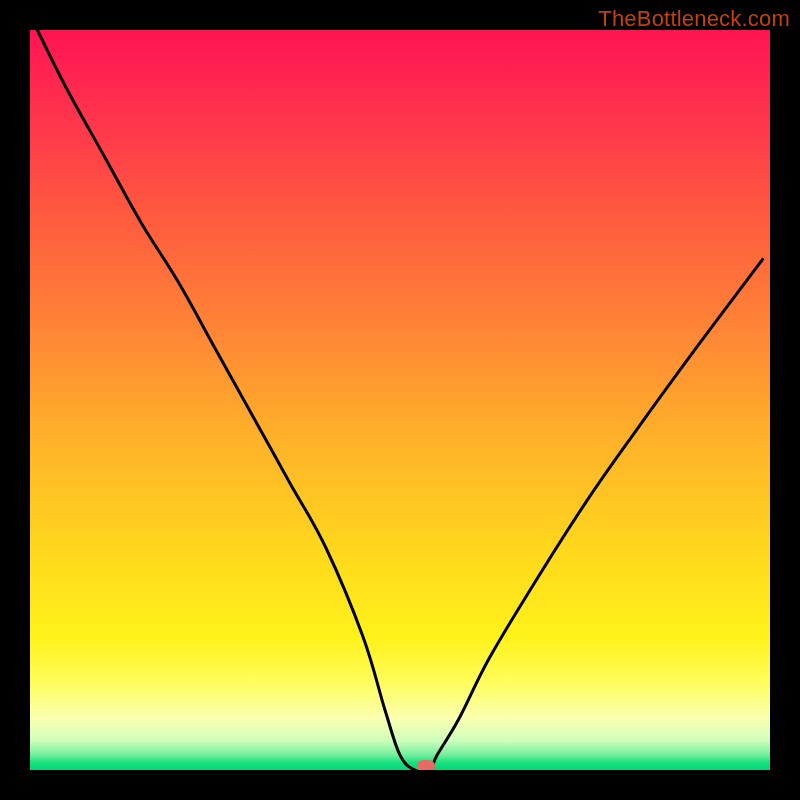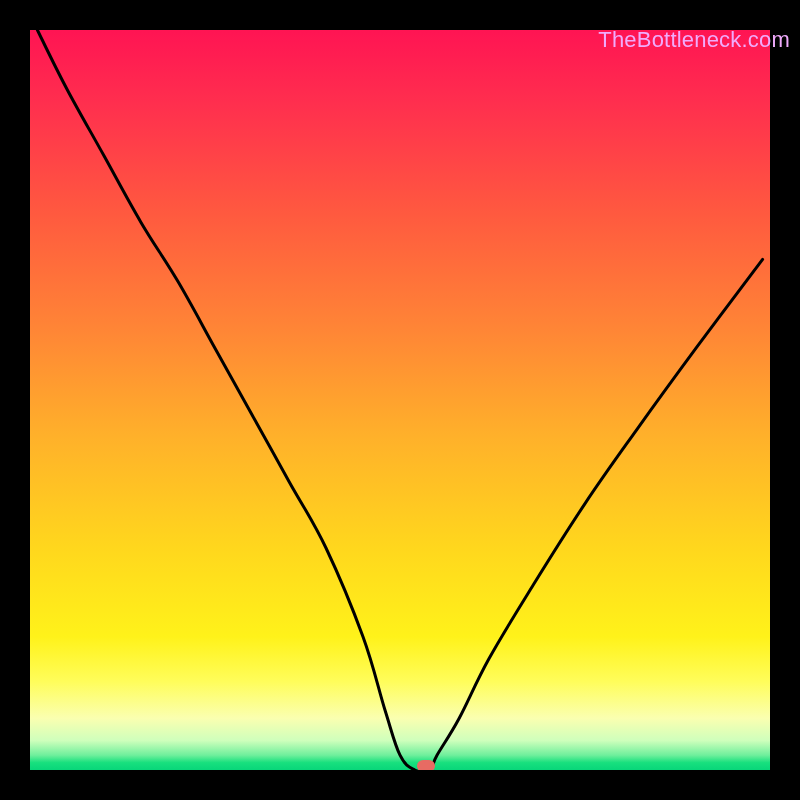"TheBottleneck.com" .watermark { color: #f0abfc -> #c2410c; margin-top: 21px -> none }
